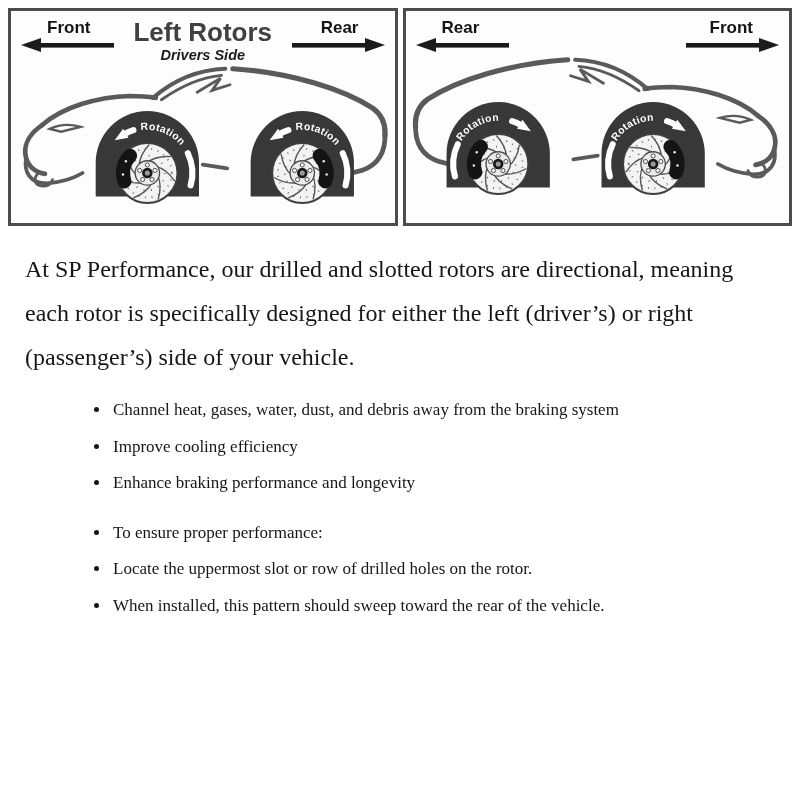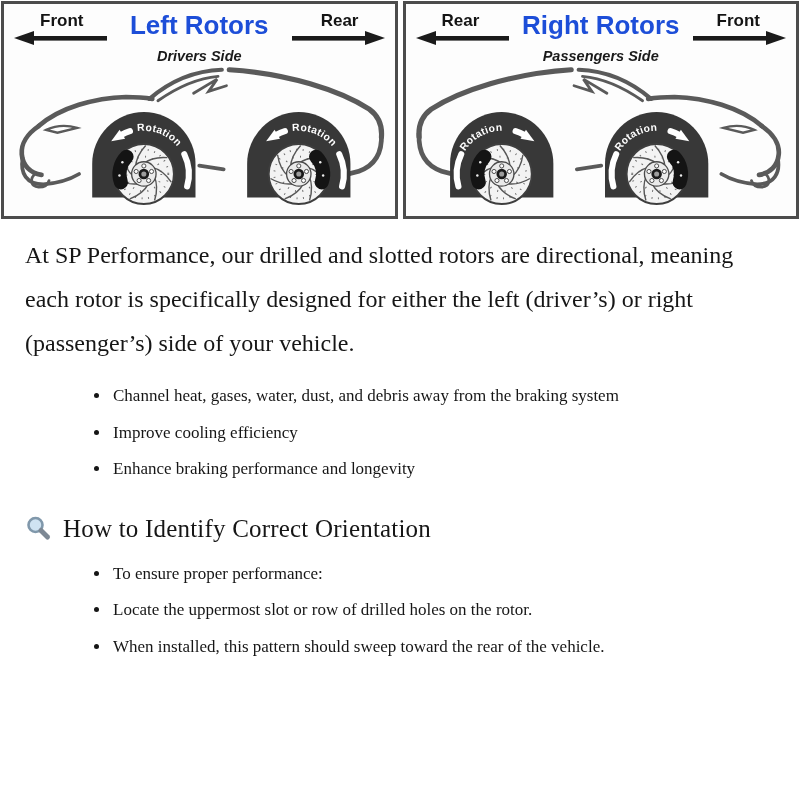"Front" .diagram { padding: 1px -> 8px }
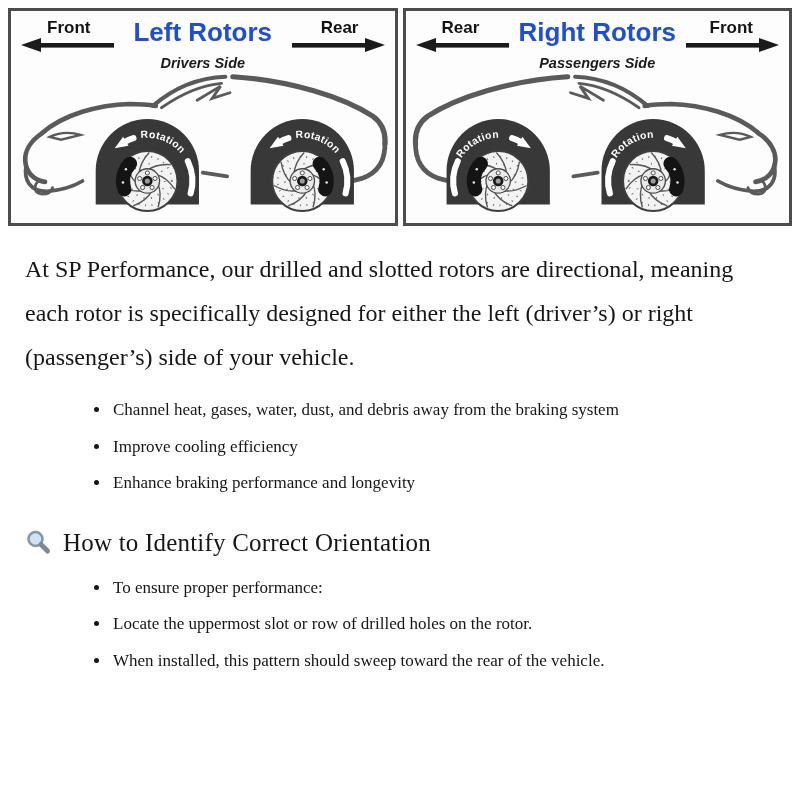"Left Rotors" .panel-title { color: #1d4ed8 -> #404040 }
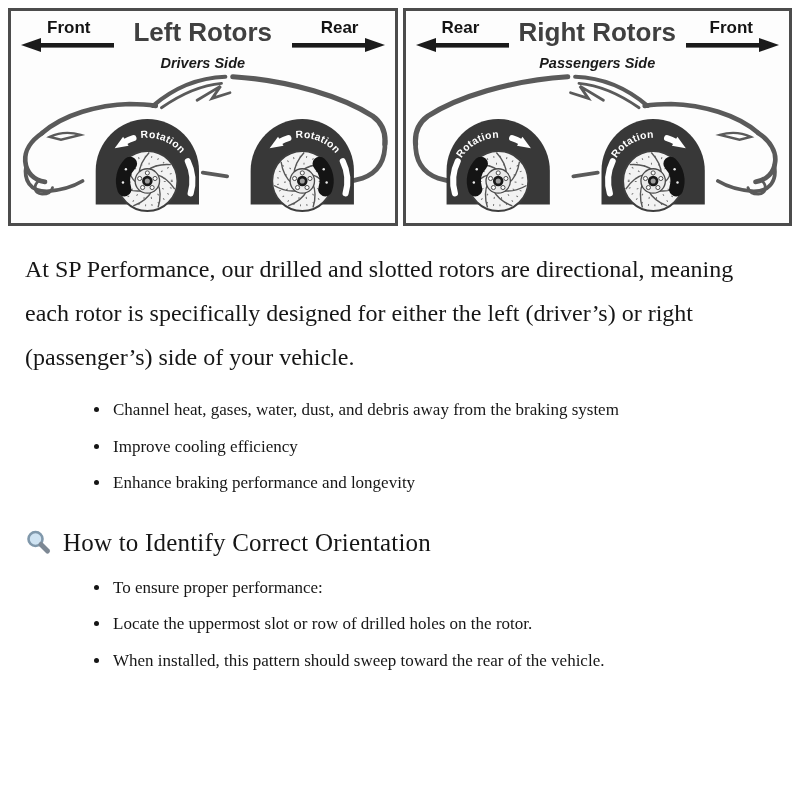"Right Rotors" div.panel-title-block { html: <div> <div>Right Rotors</div> <div>Passengers Side</div> </div> -> none }
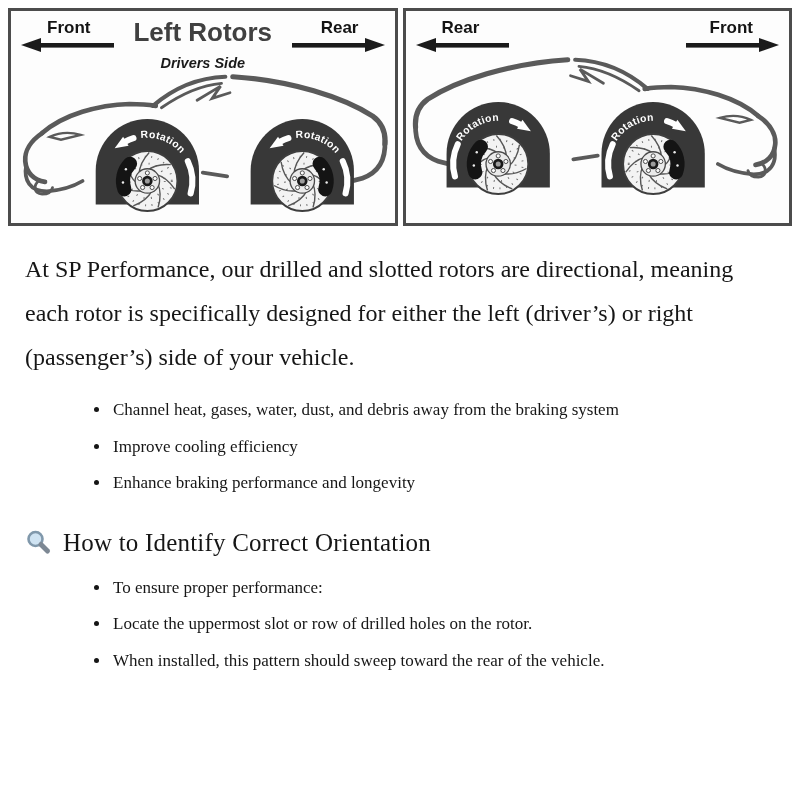"Drivers Side" .panel-subtitle { margin-top: 10px -> 2px }
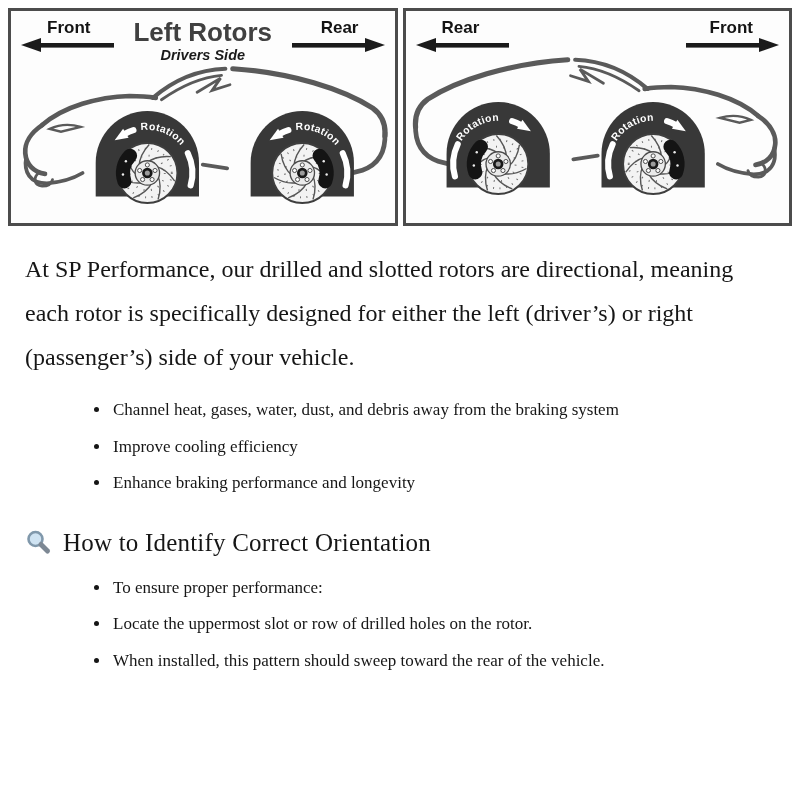"How to Identify Correct Orientation" div.sec-heading { html: <div> <span> <svg> <circle></circle> <line></line> </svg> </span> <span>How to Identify Correct Orientation</span> </div> -> none }
